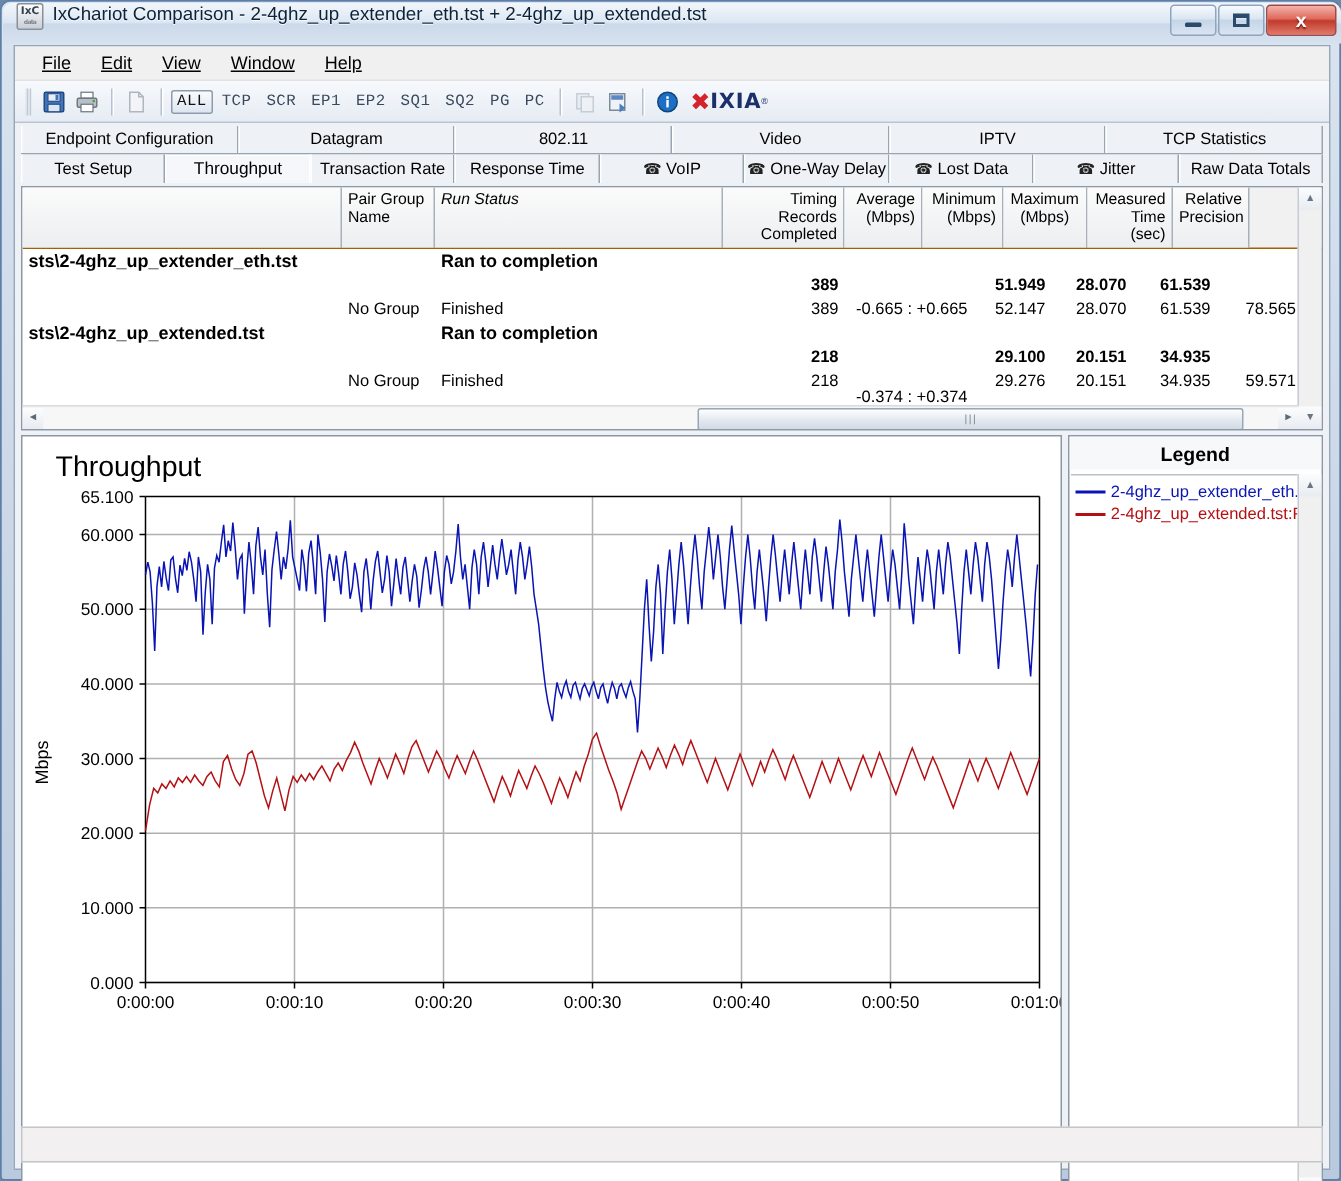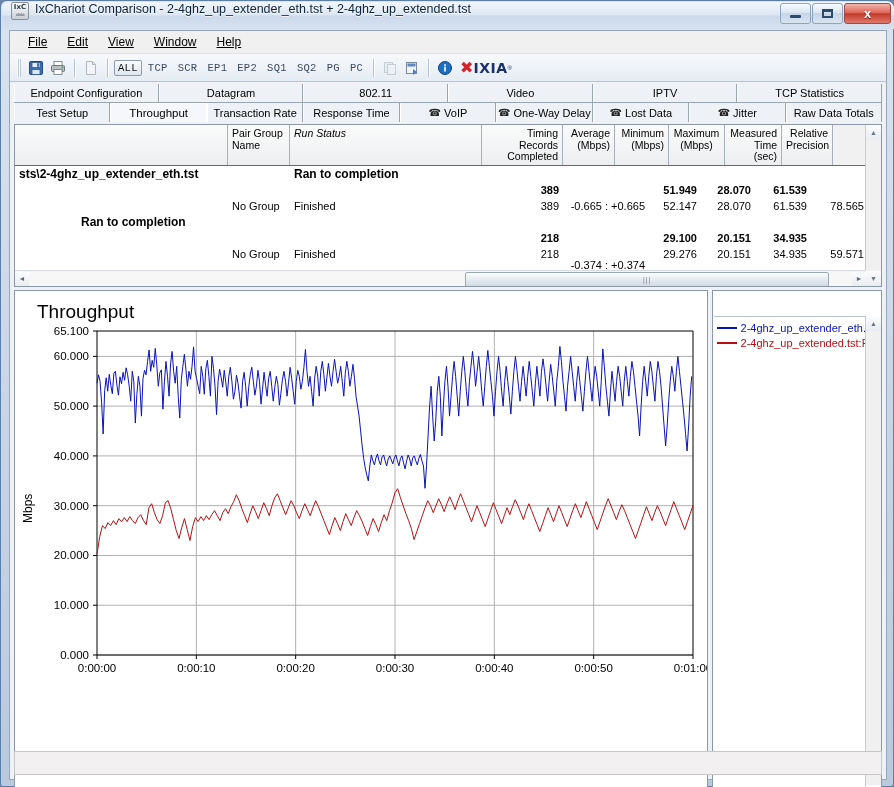"sts\2-4ghz_up_extended.tst" div.td { html: none -> <div>sts\2-4ghz_up_extended.tst</div> }
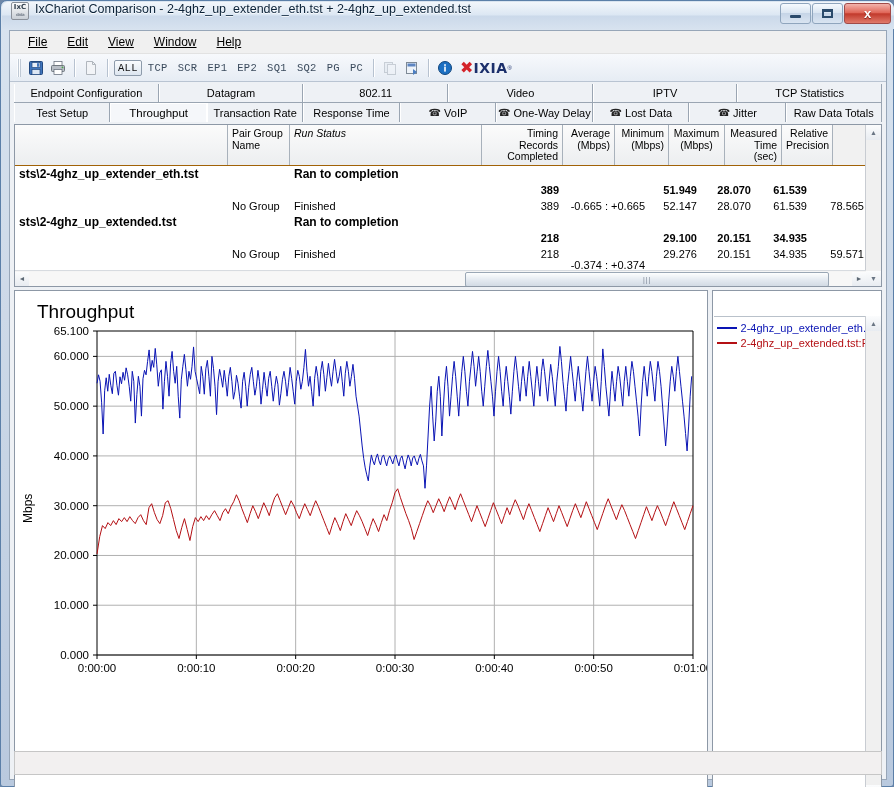"Legend" div.legend-title { html: none -> <div>Legend</div> }
